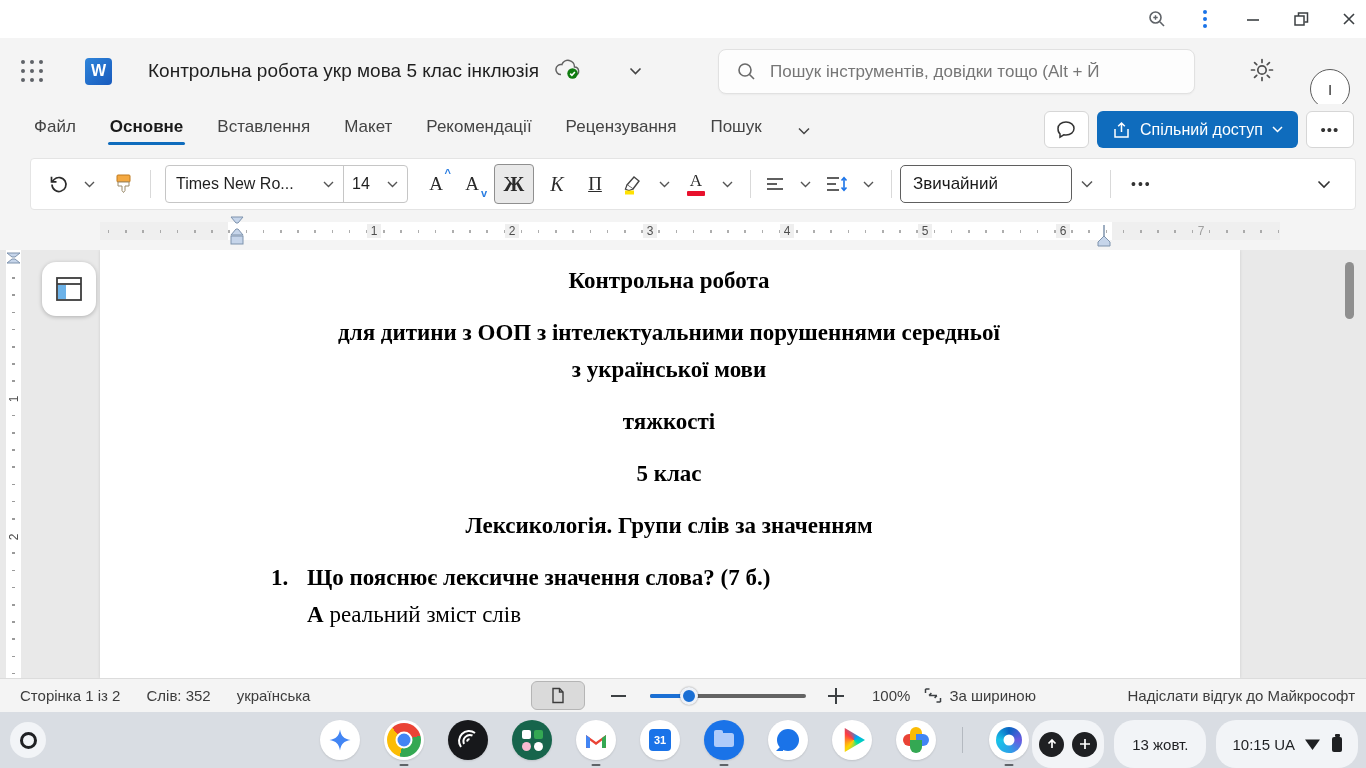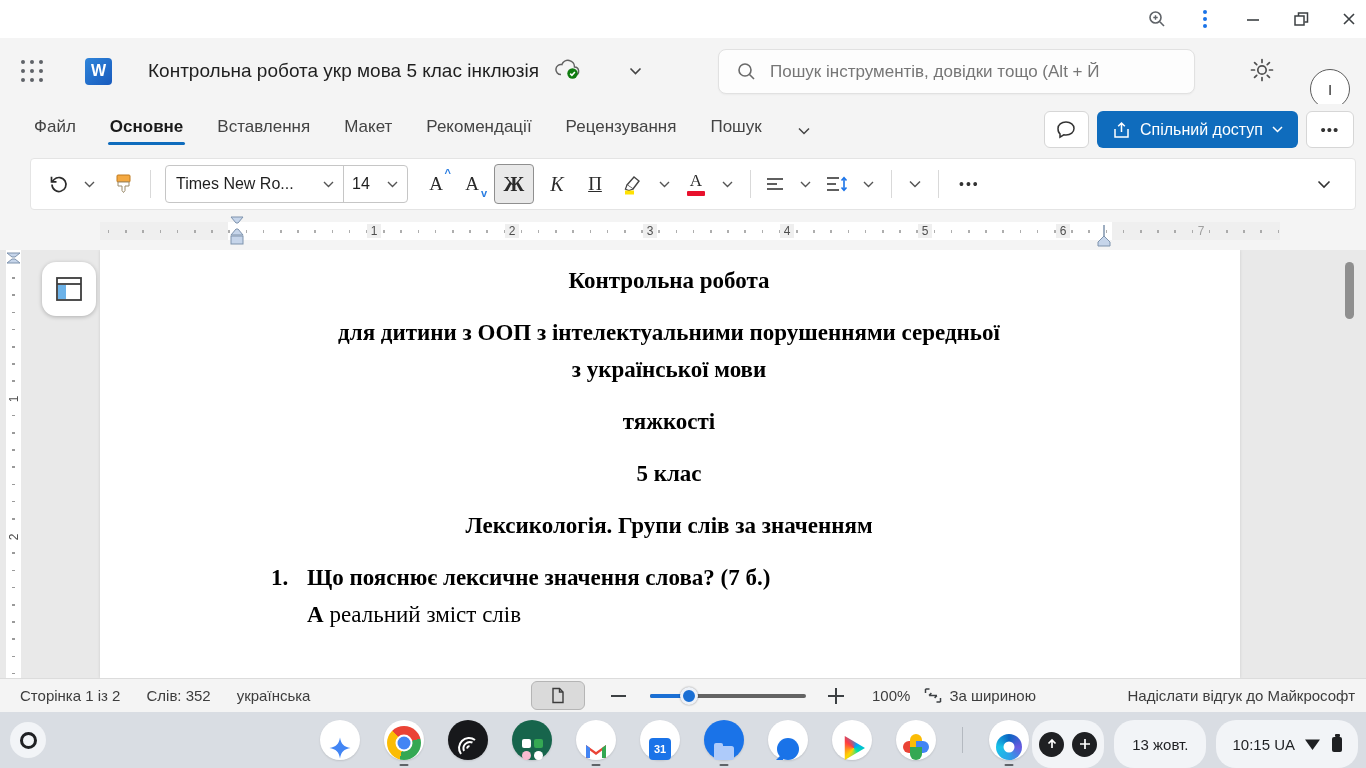"Звичайний" span.style-box { html: none -> <span> <span>Звичайний</span> </span> }
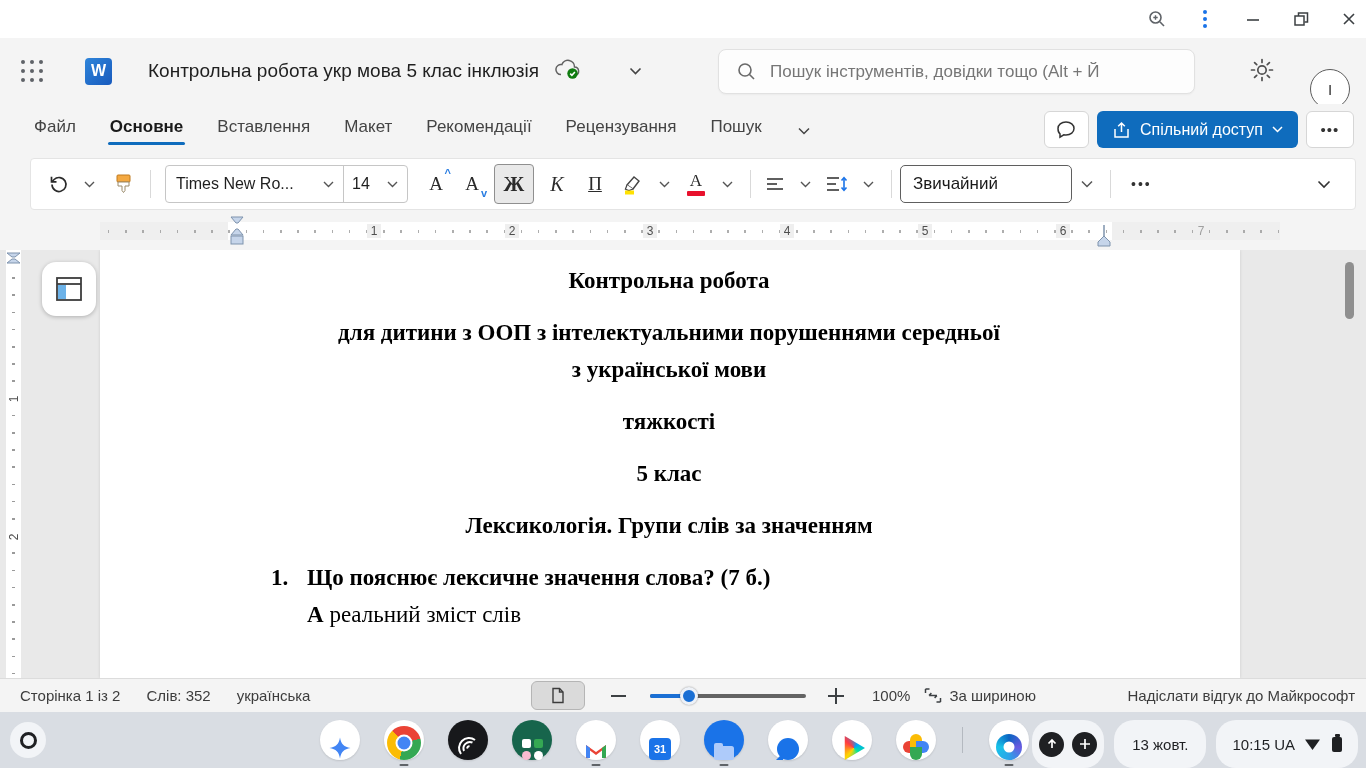"31" .app { align-items: flex-end -> center }
